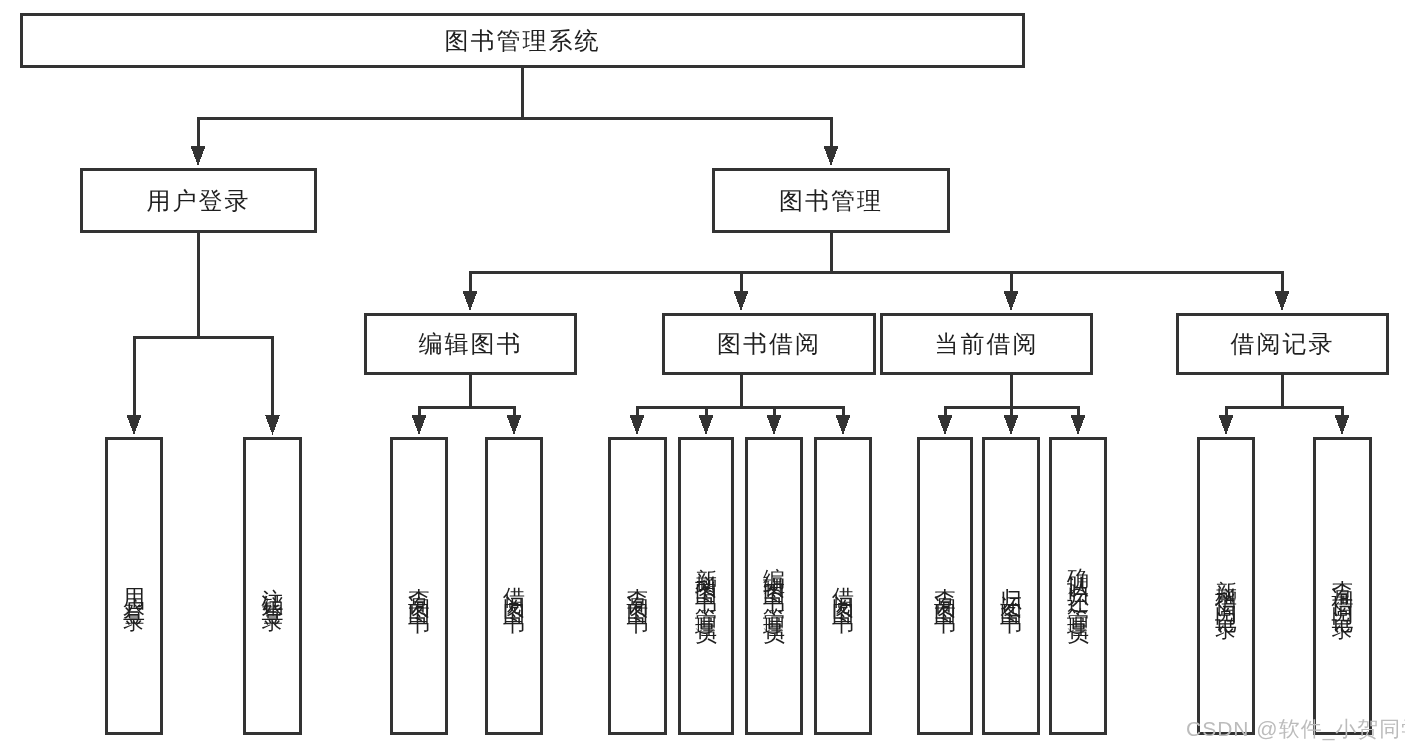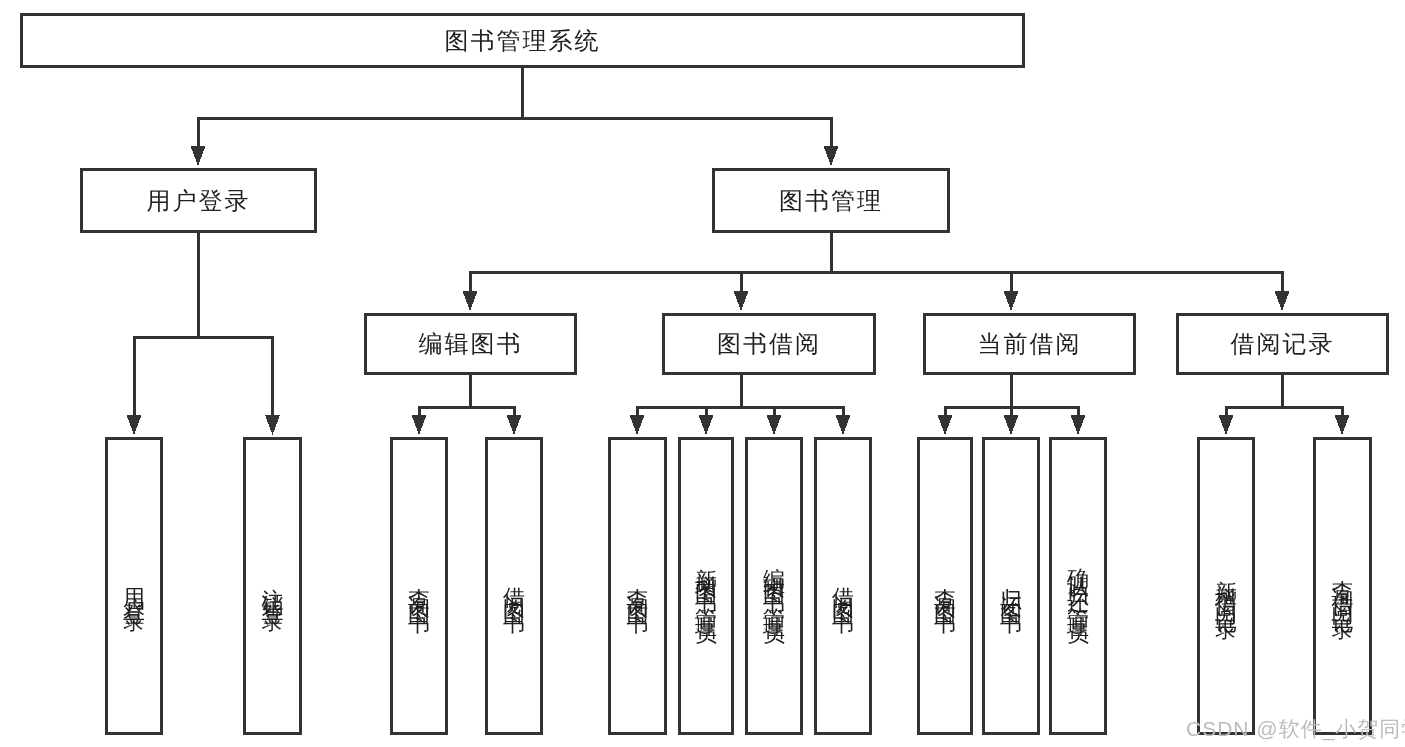"当前借阅" div.node { left: 923px -> 880px }
